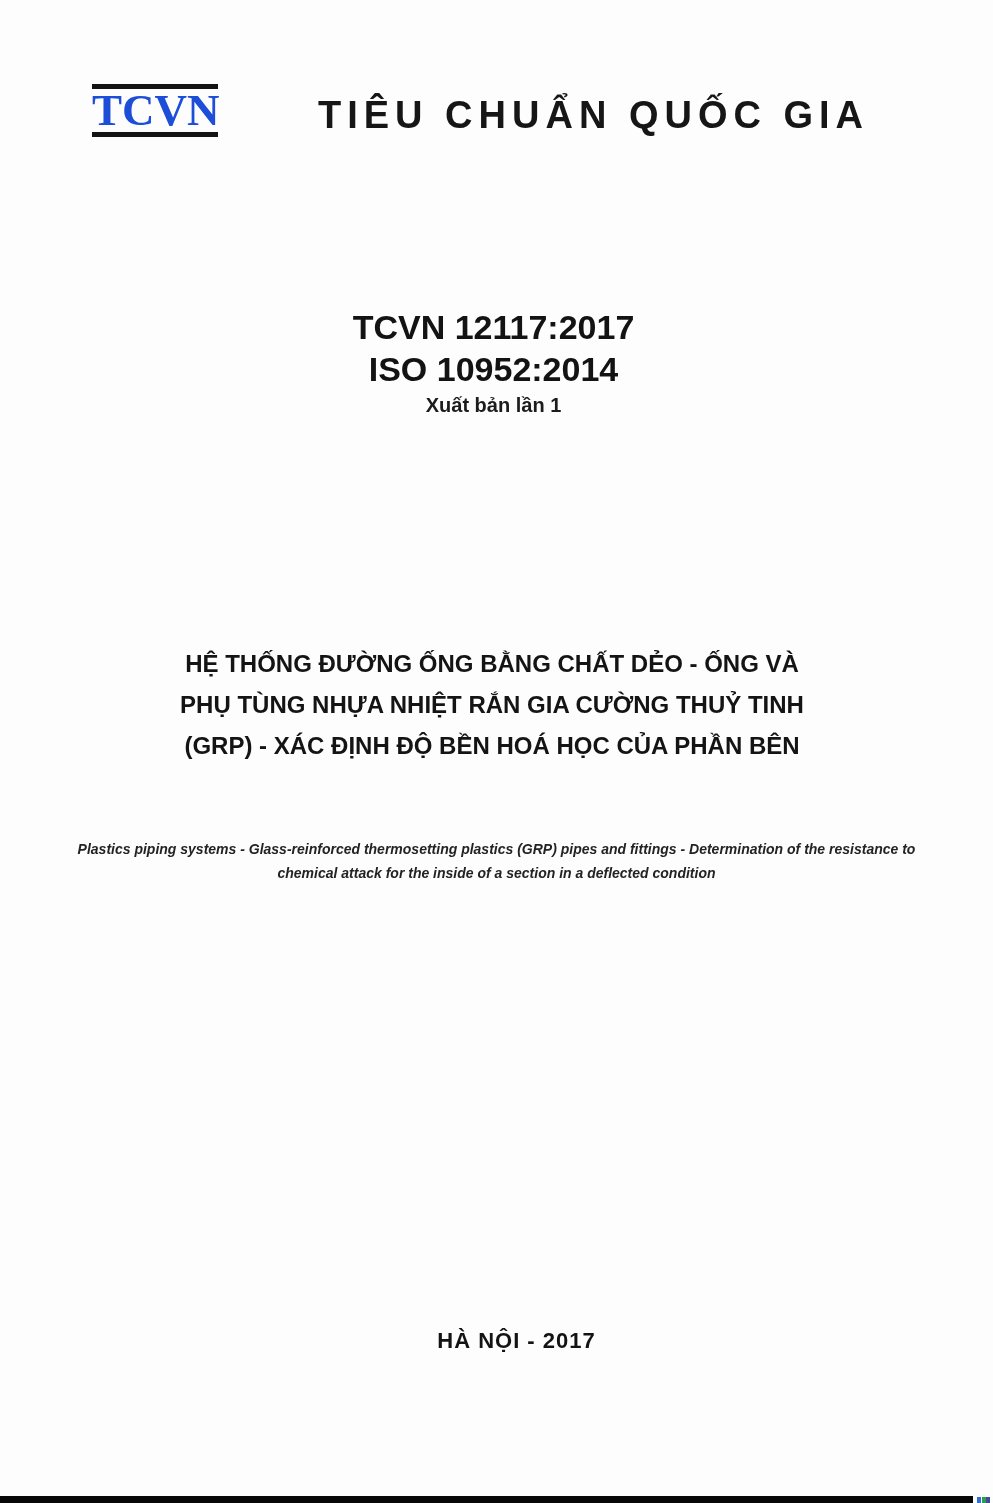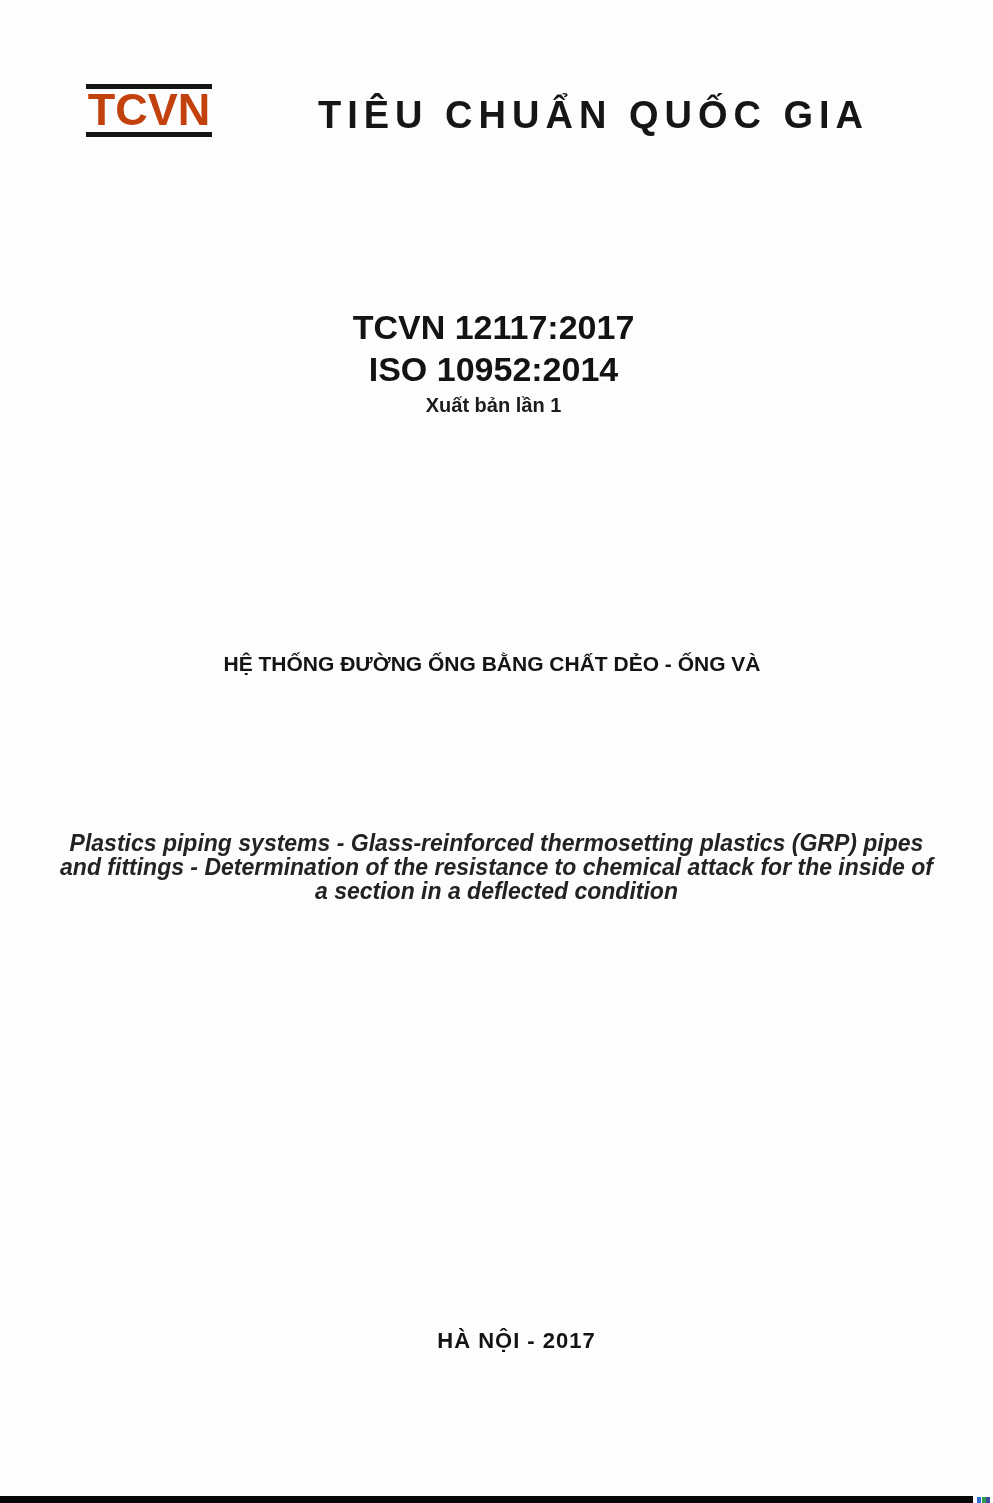"TCVN" .logo { color: #c2410c -> #1d4ed8; font-family: none -> Liberation Serif, serif; left: 86px -> 92px }
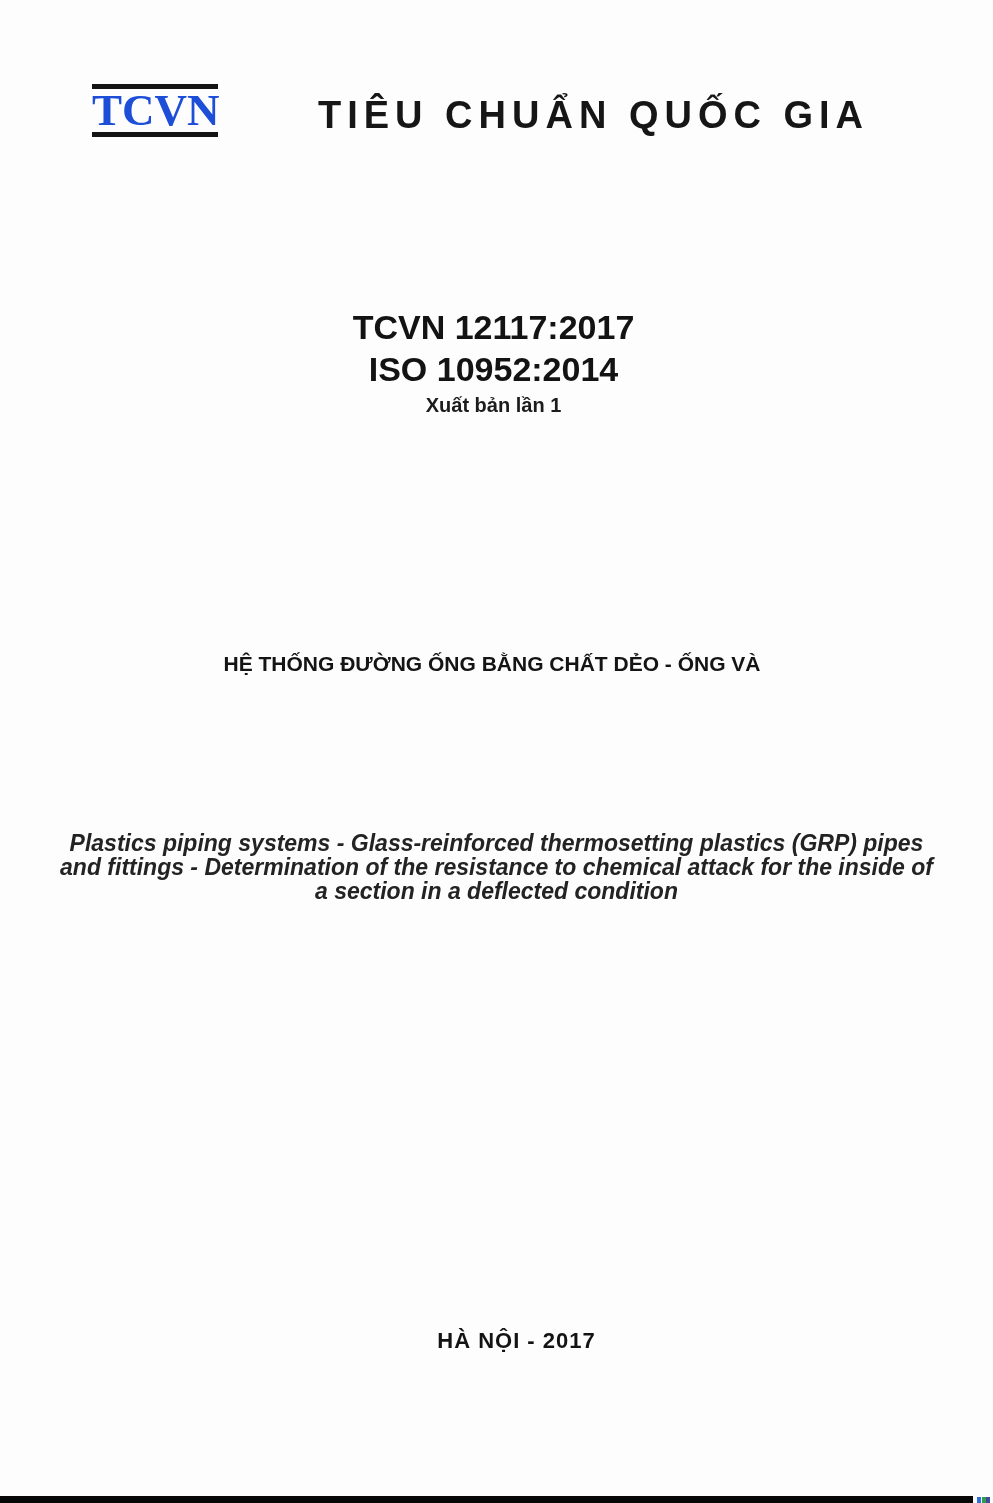"HỆ THỐNG ĐƯỜNG ỐNG BẰNG" .title-vi { font-size: 21px -> 24px }
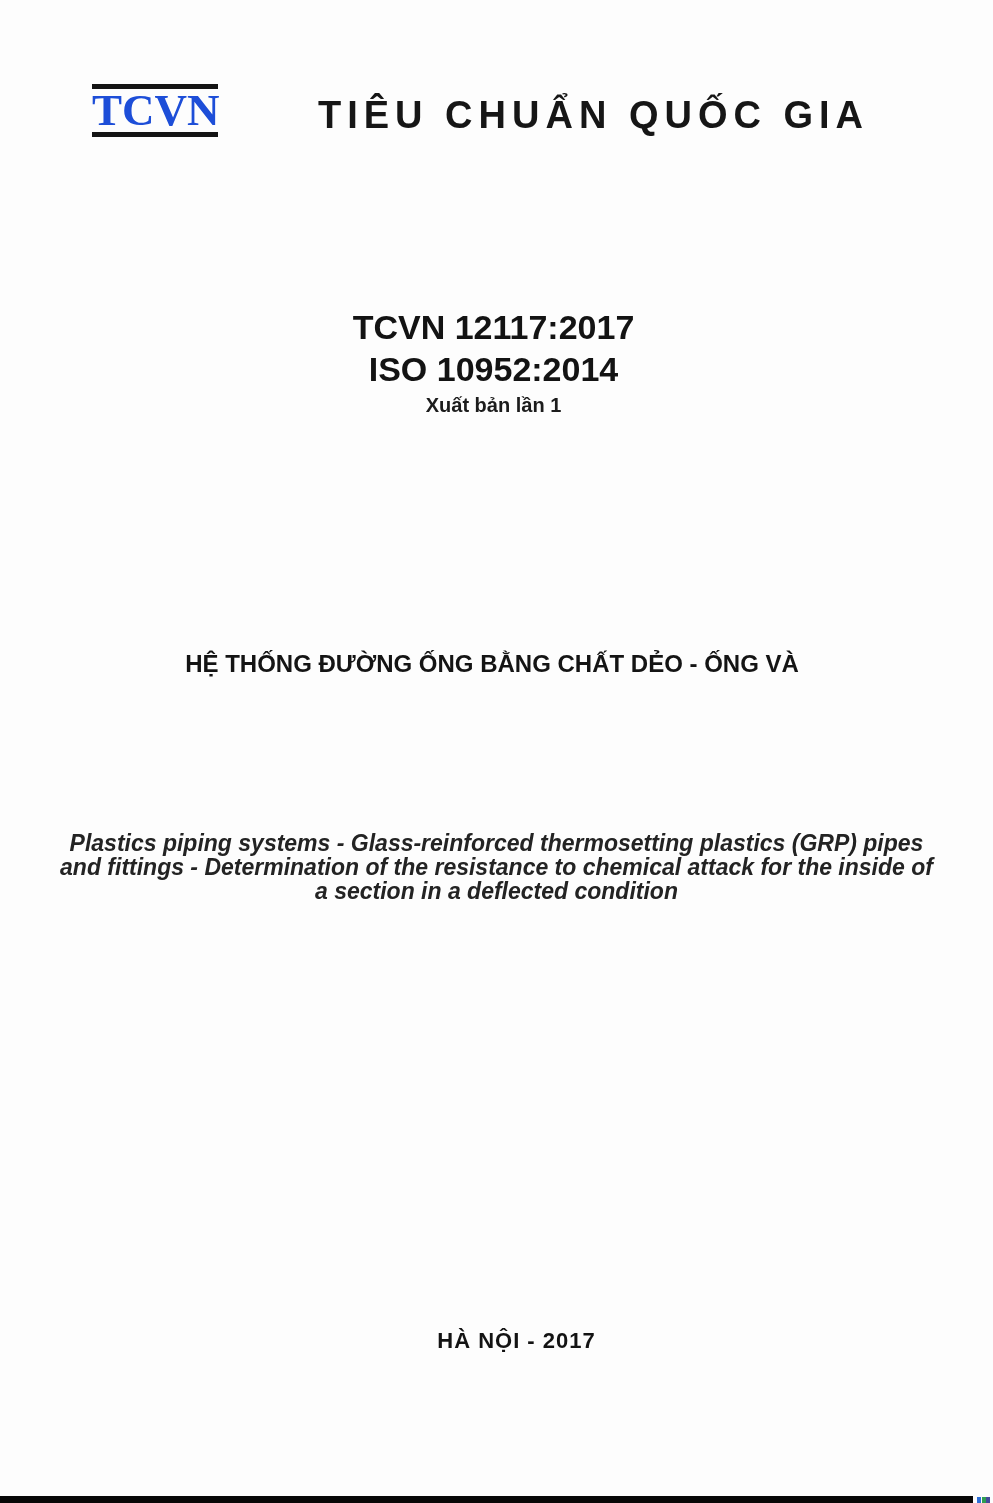"PHỤ TÙNG NHỰA NHIỆT RẮN" div { html: none -> <div>PHỤ TÙNG NHỰA NHIỆT RẮN GIA CƯỜNG THUỶ TINH</div> }
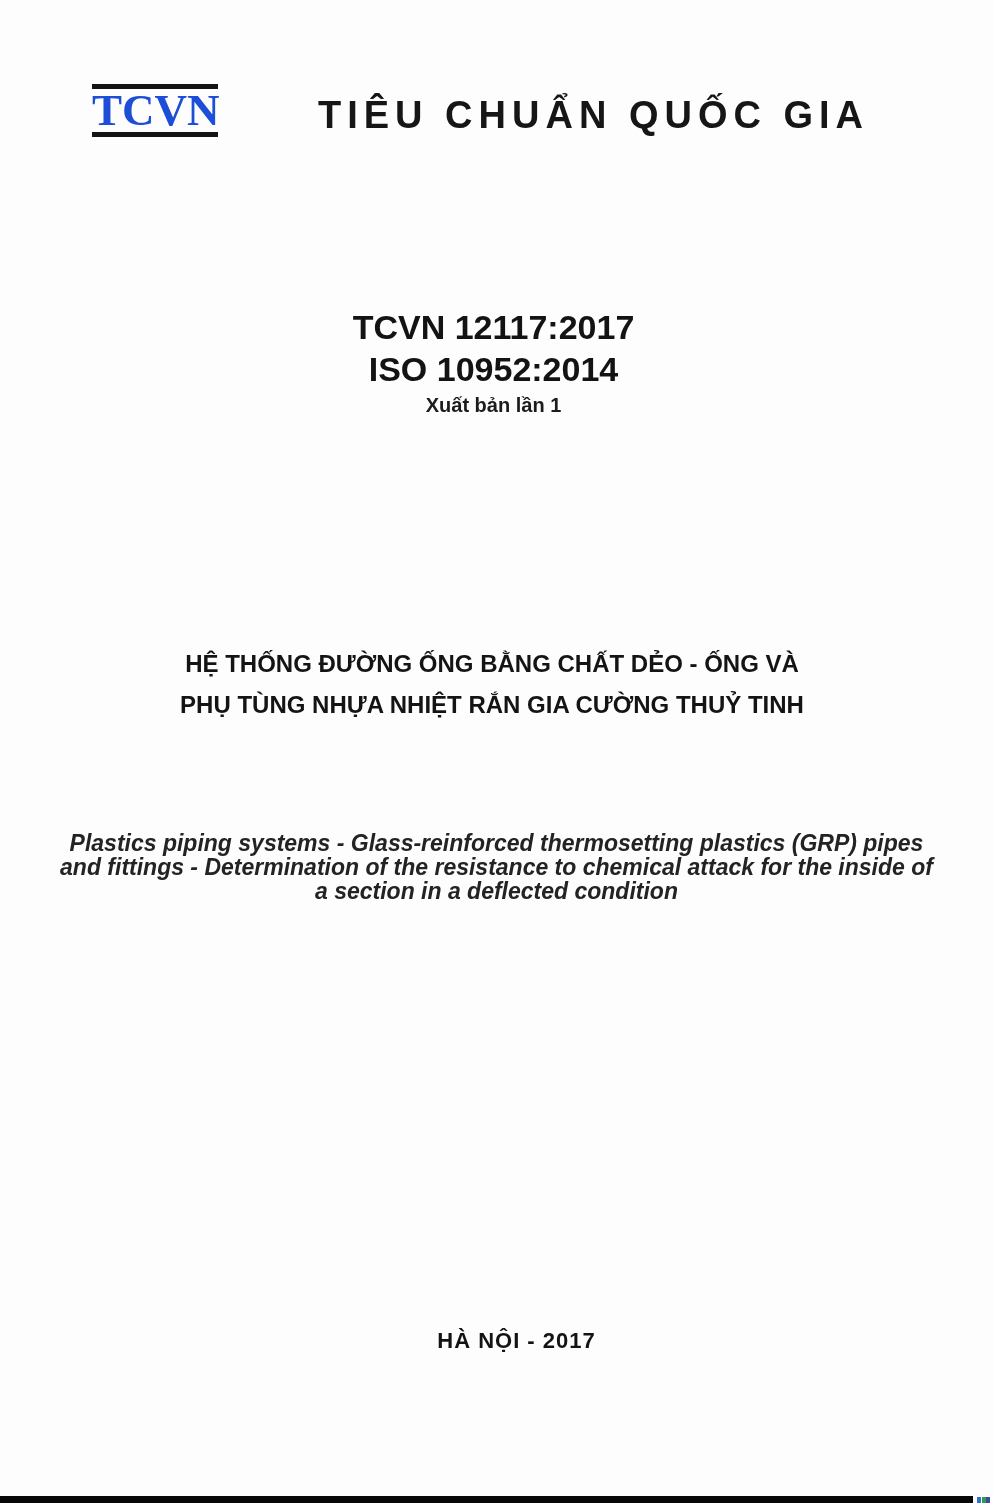"(GRP) - XÁC ĐỊNH ĐỘ" div { html: none -> <div>(GRP) - XÁC ĐỊNH ĐỘ BỀN HOÁ HỌC CỦA PHẦN BÊN</div> }
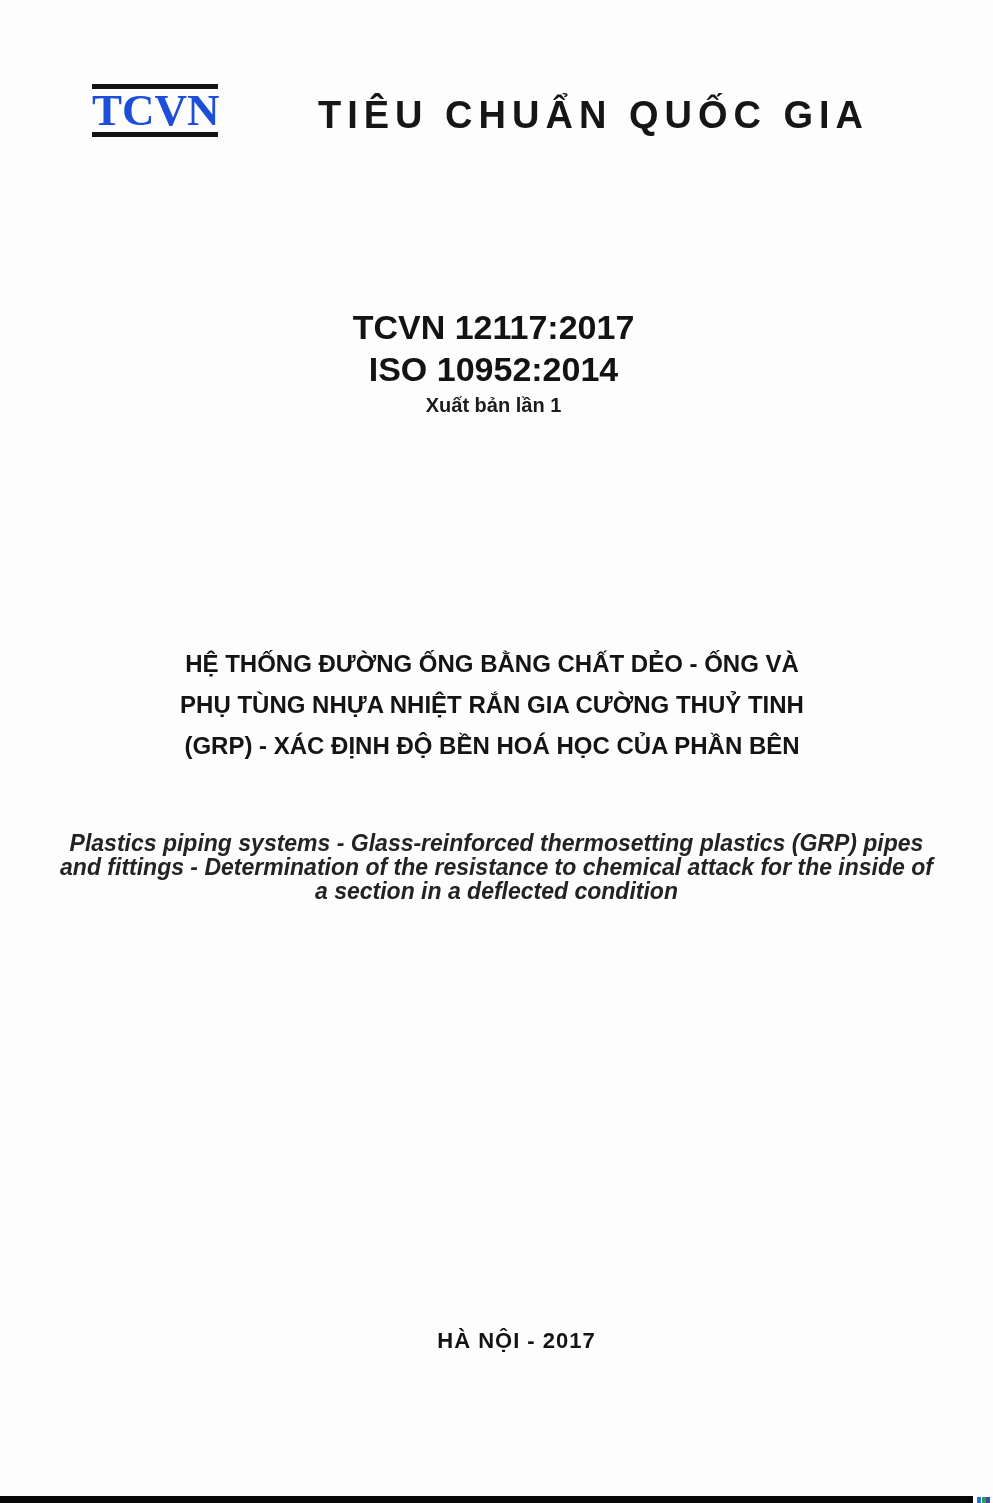"Plastics piping systems -" .title-en { font-size: 23px -> 14px; margin: 0 auto -> 6px auto }
